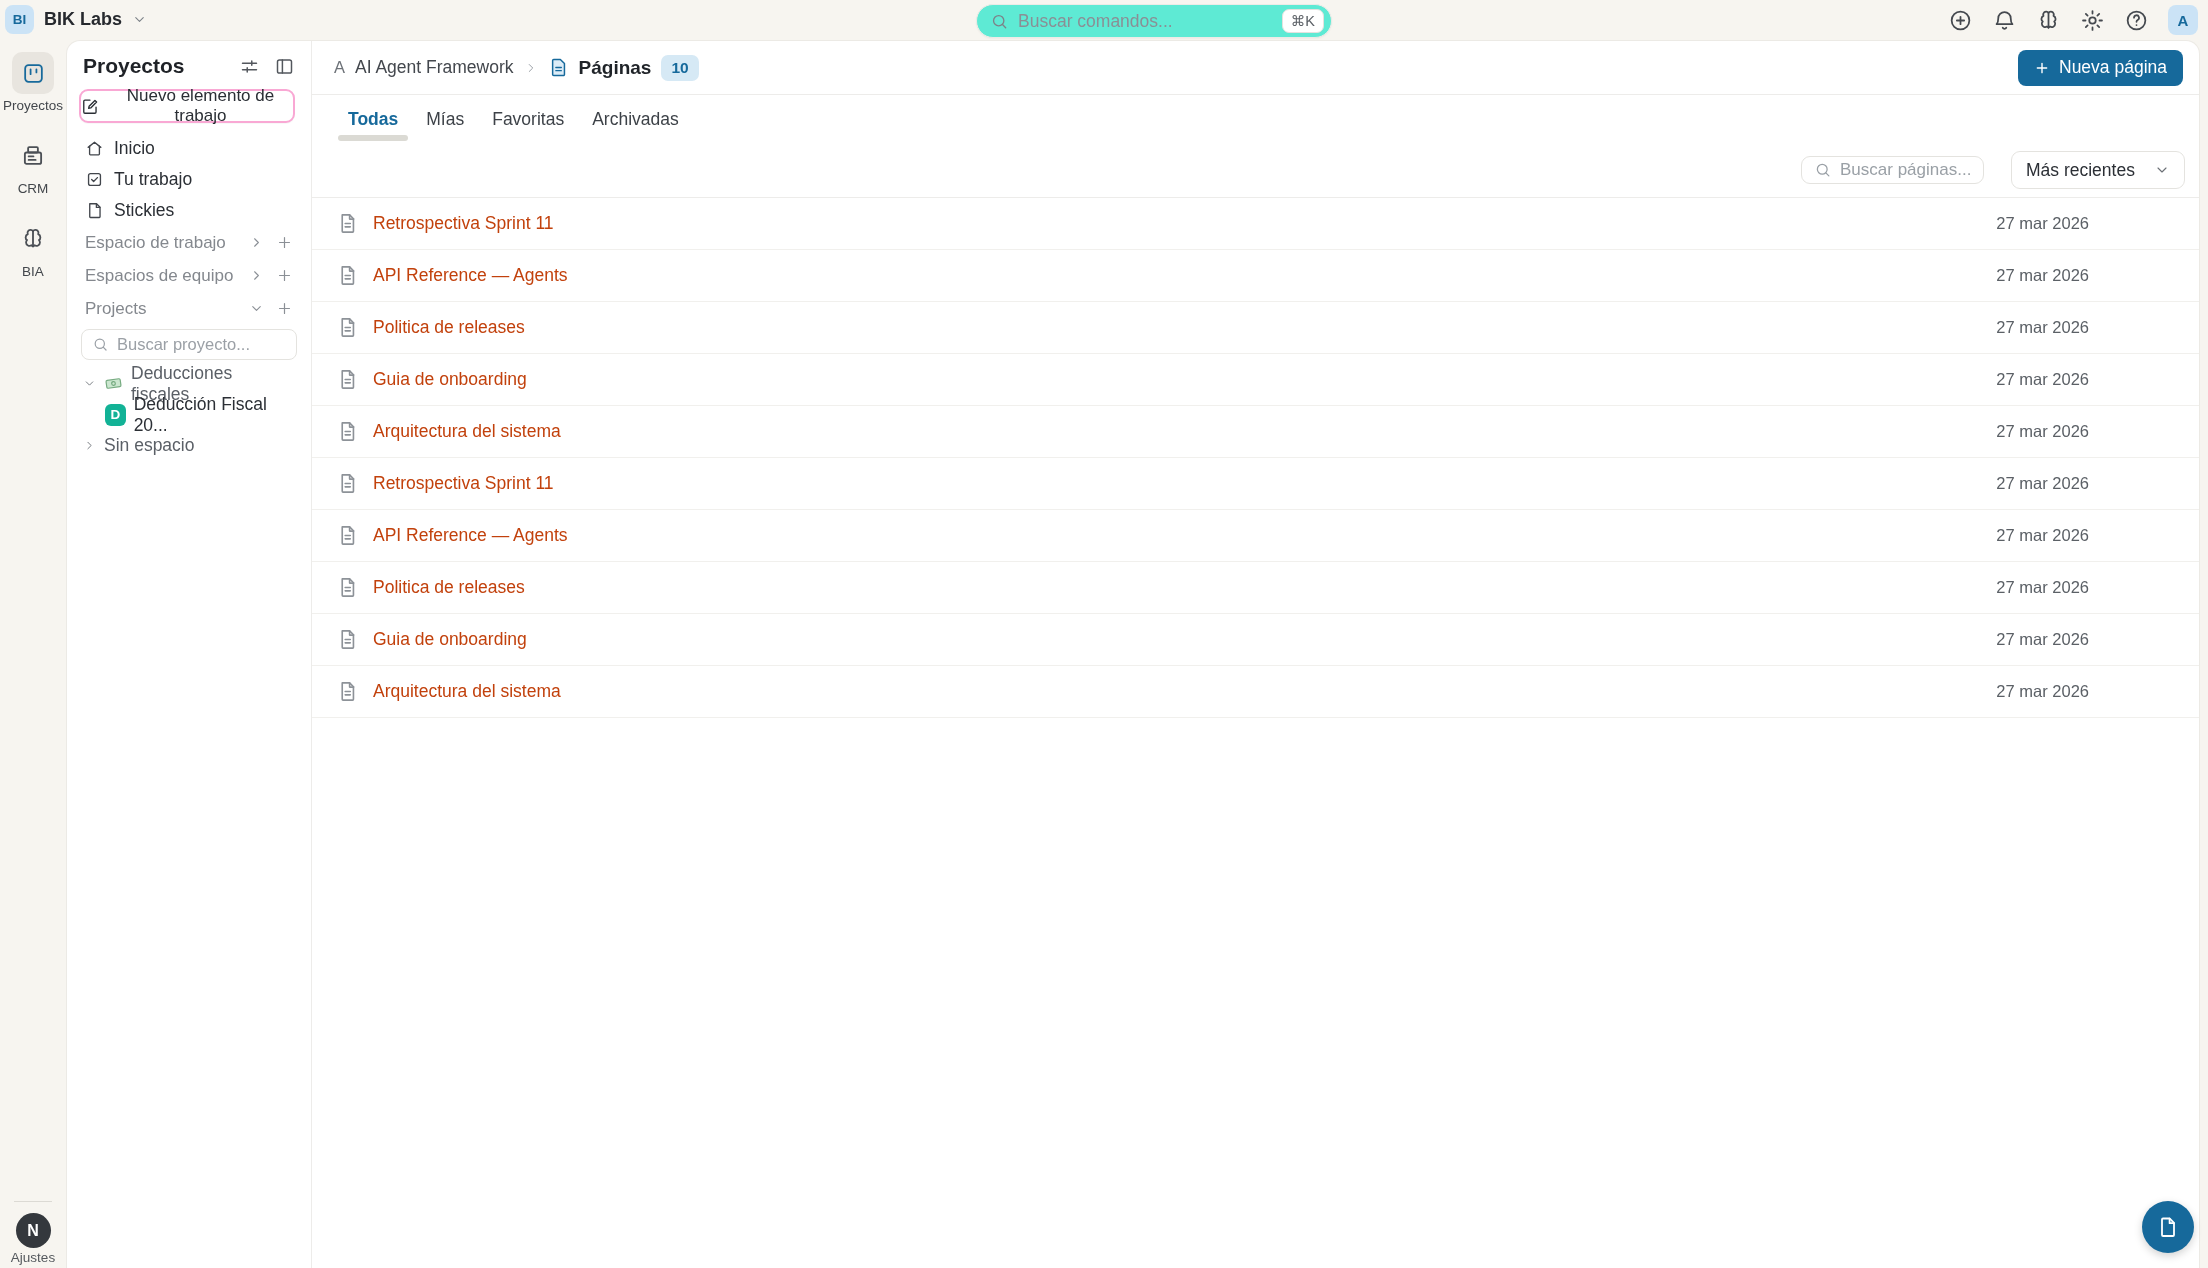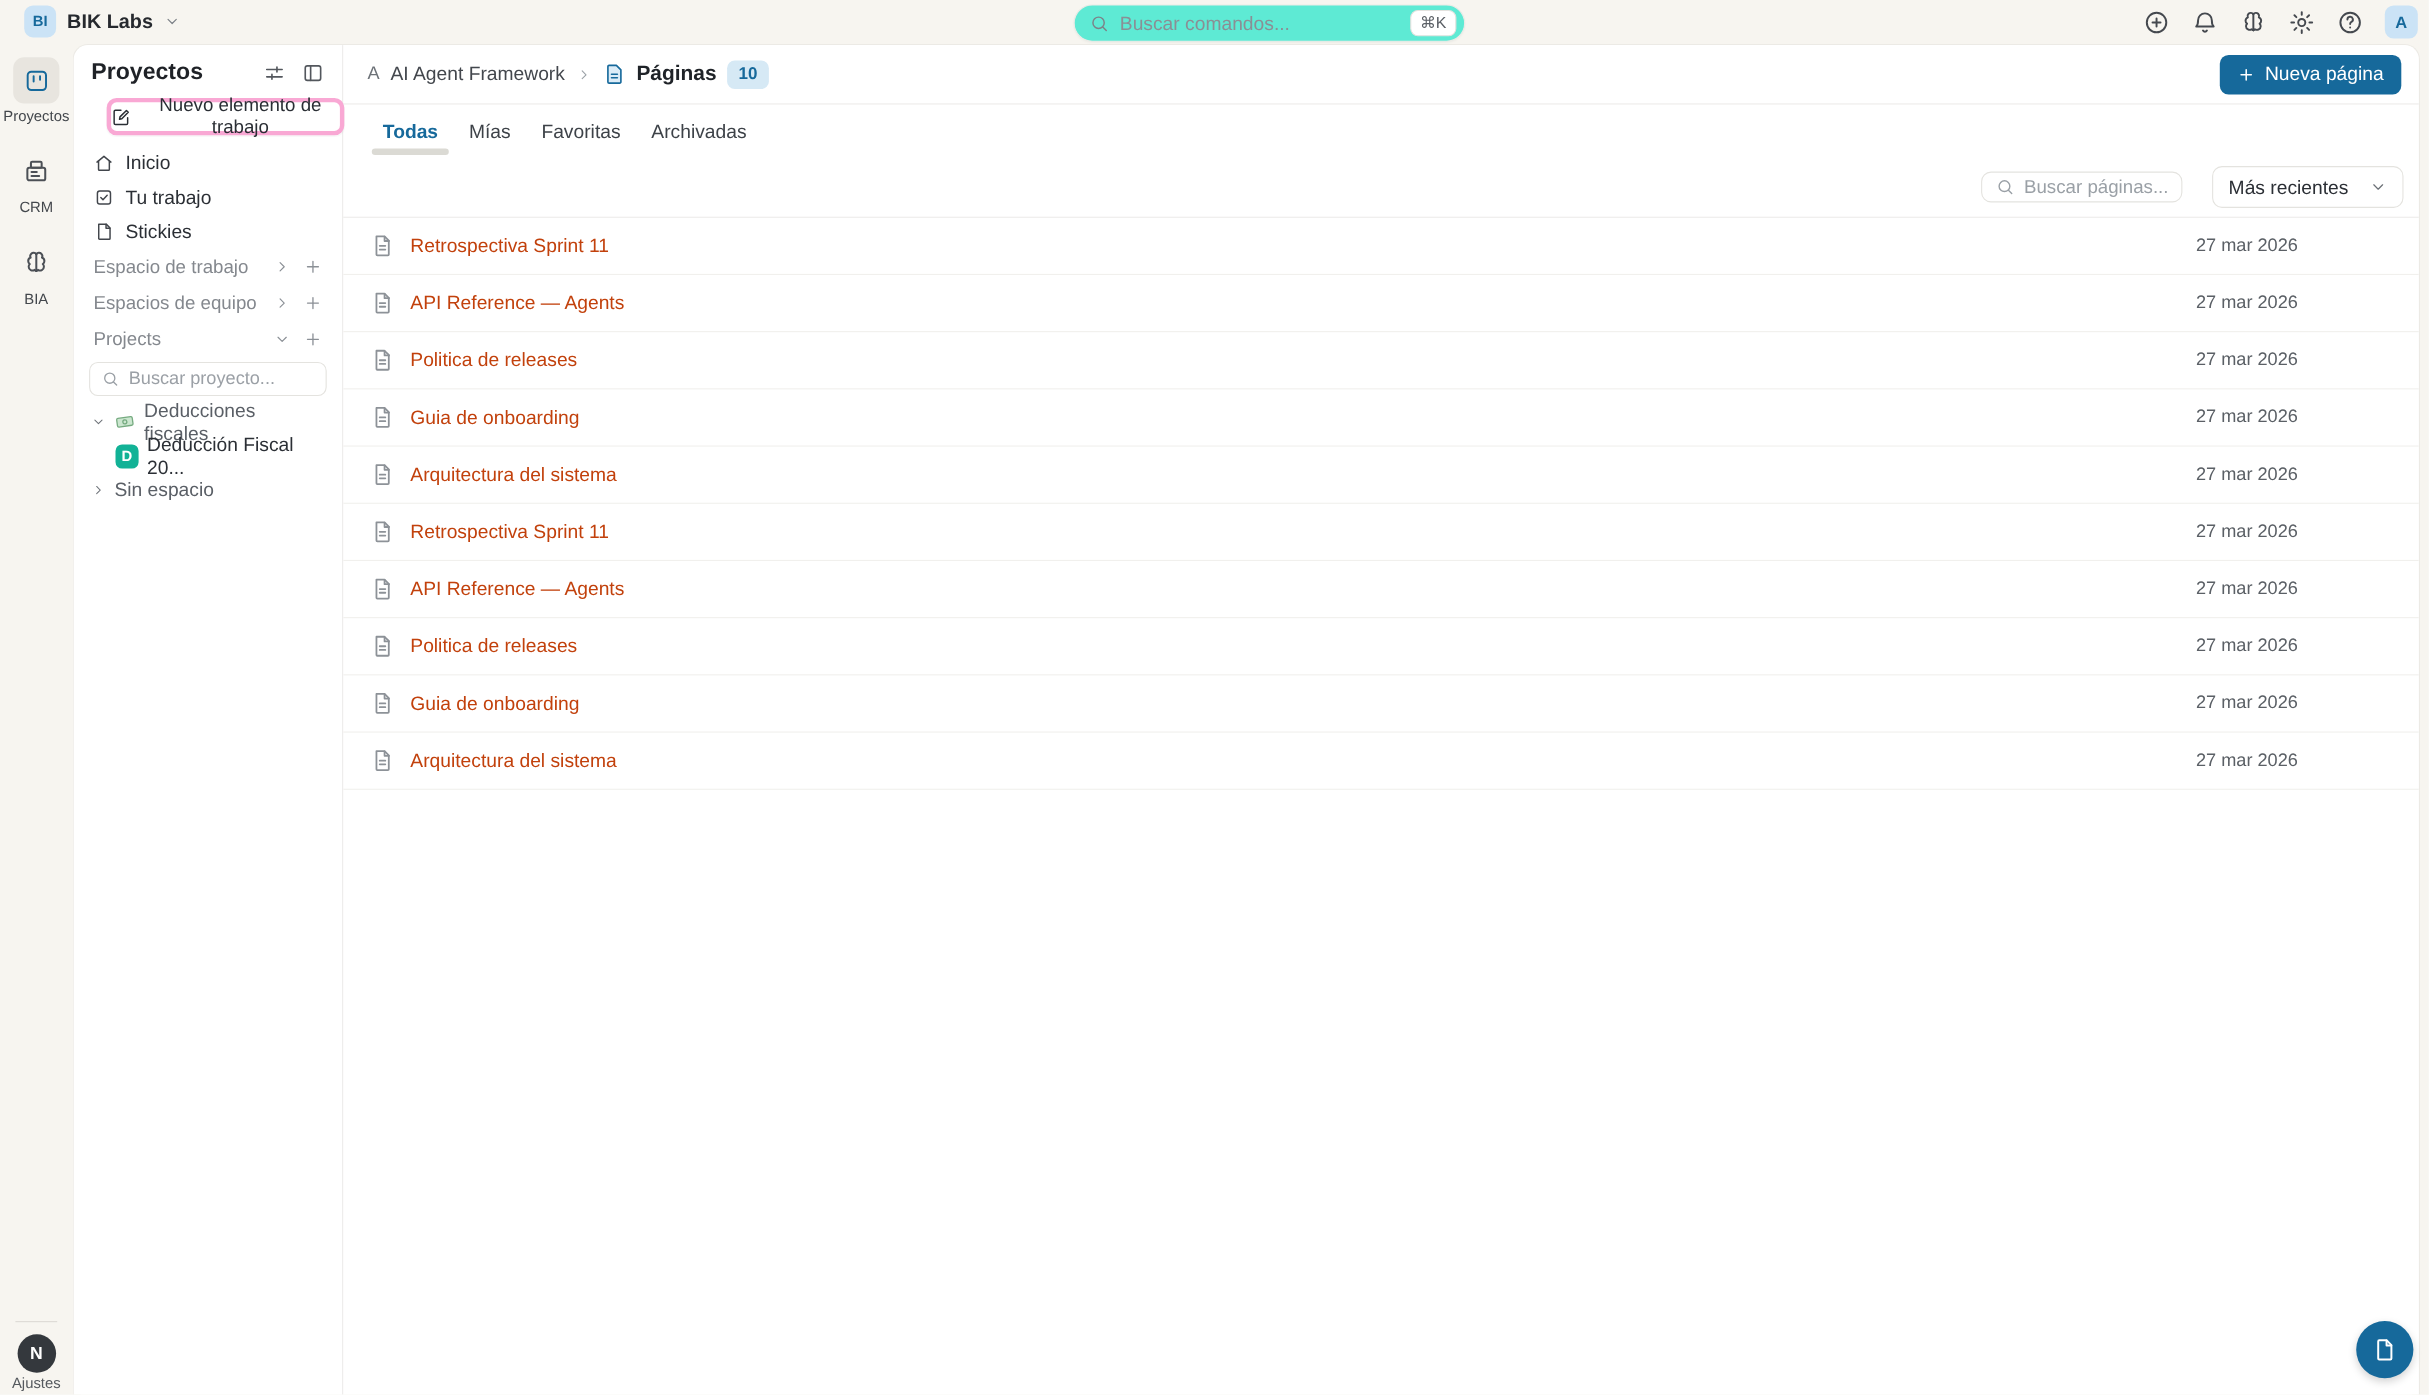"BI" .workspace { left: 22px -> 5px }
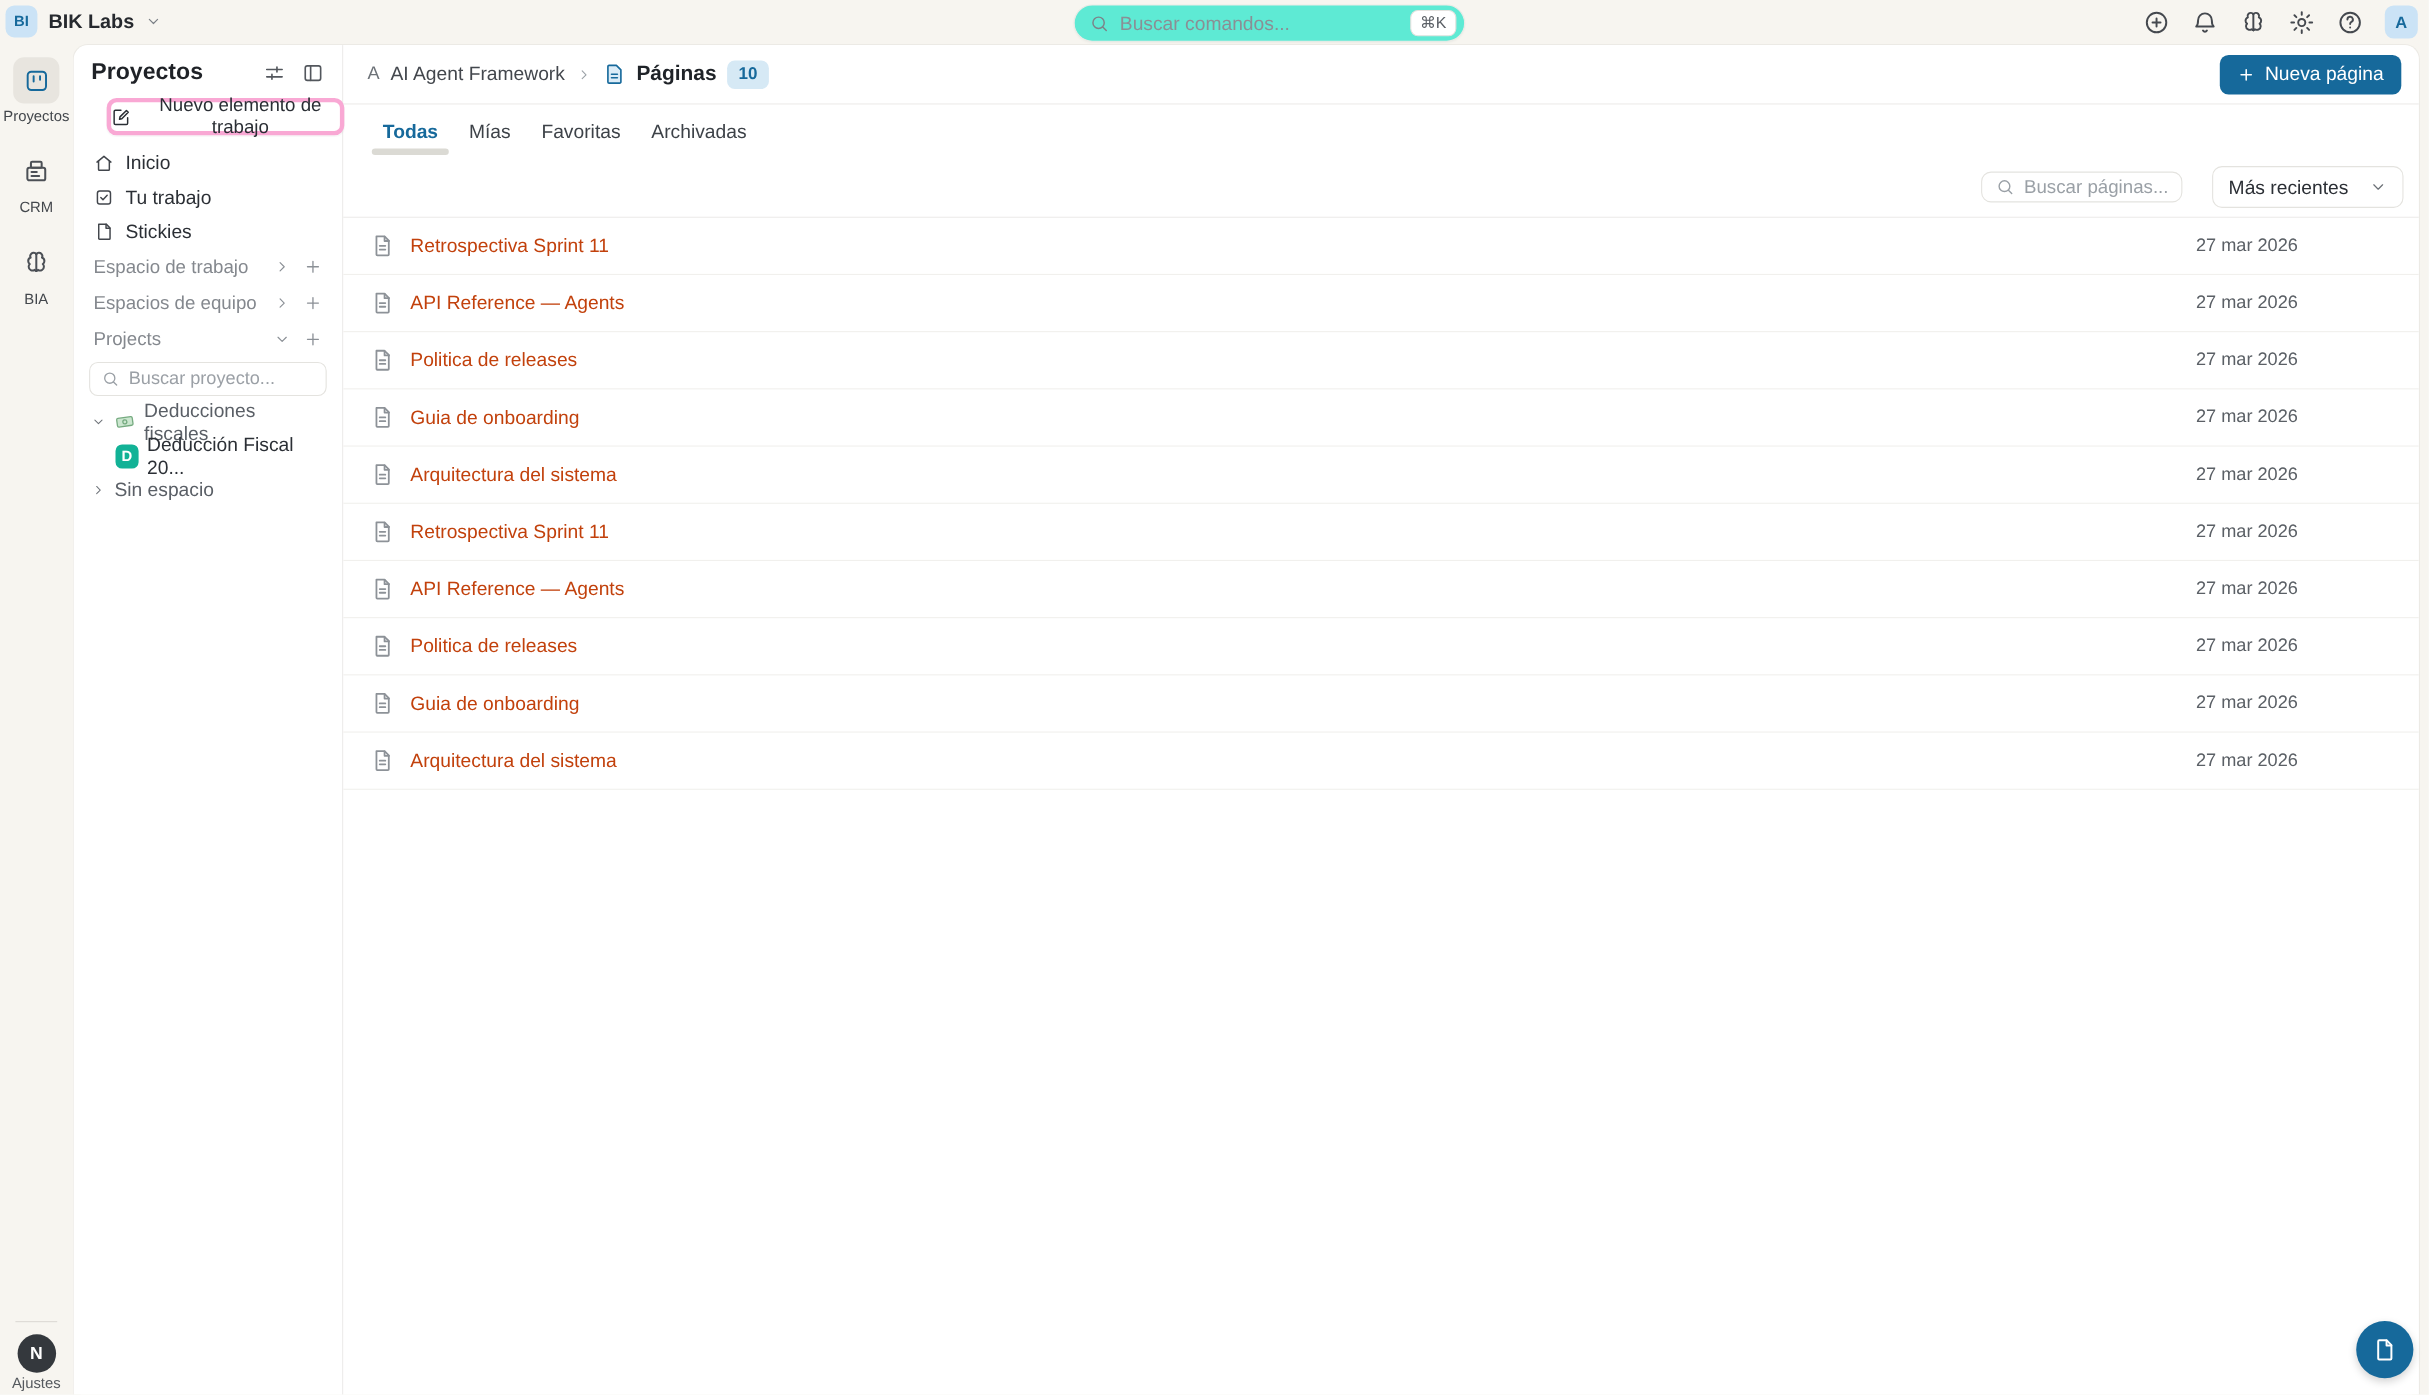"Nuevo elemento de trabajo" .new-item-btn { border: 4px solid #f9a8d4 -> 2px solid #f9a8d4; margin: 11px 18px 0 -> 11px 0 0 }
